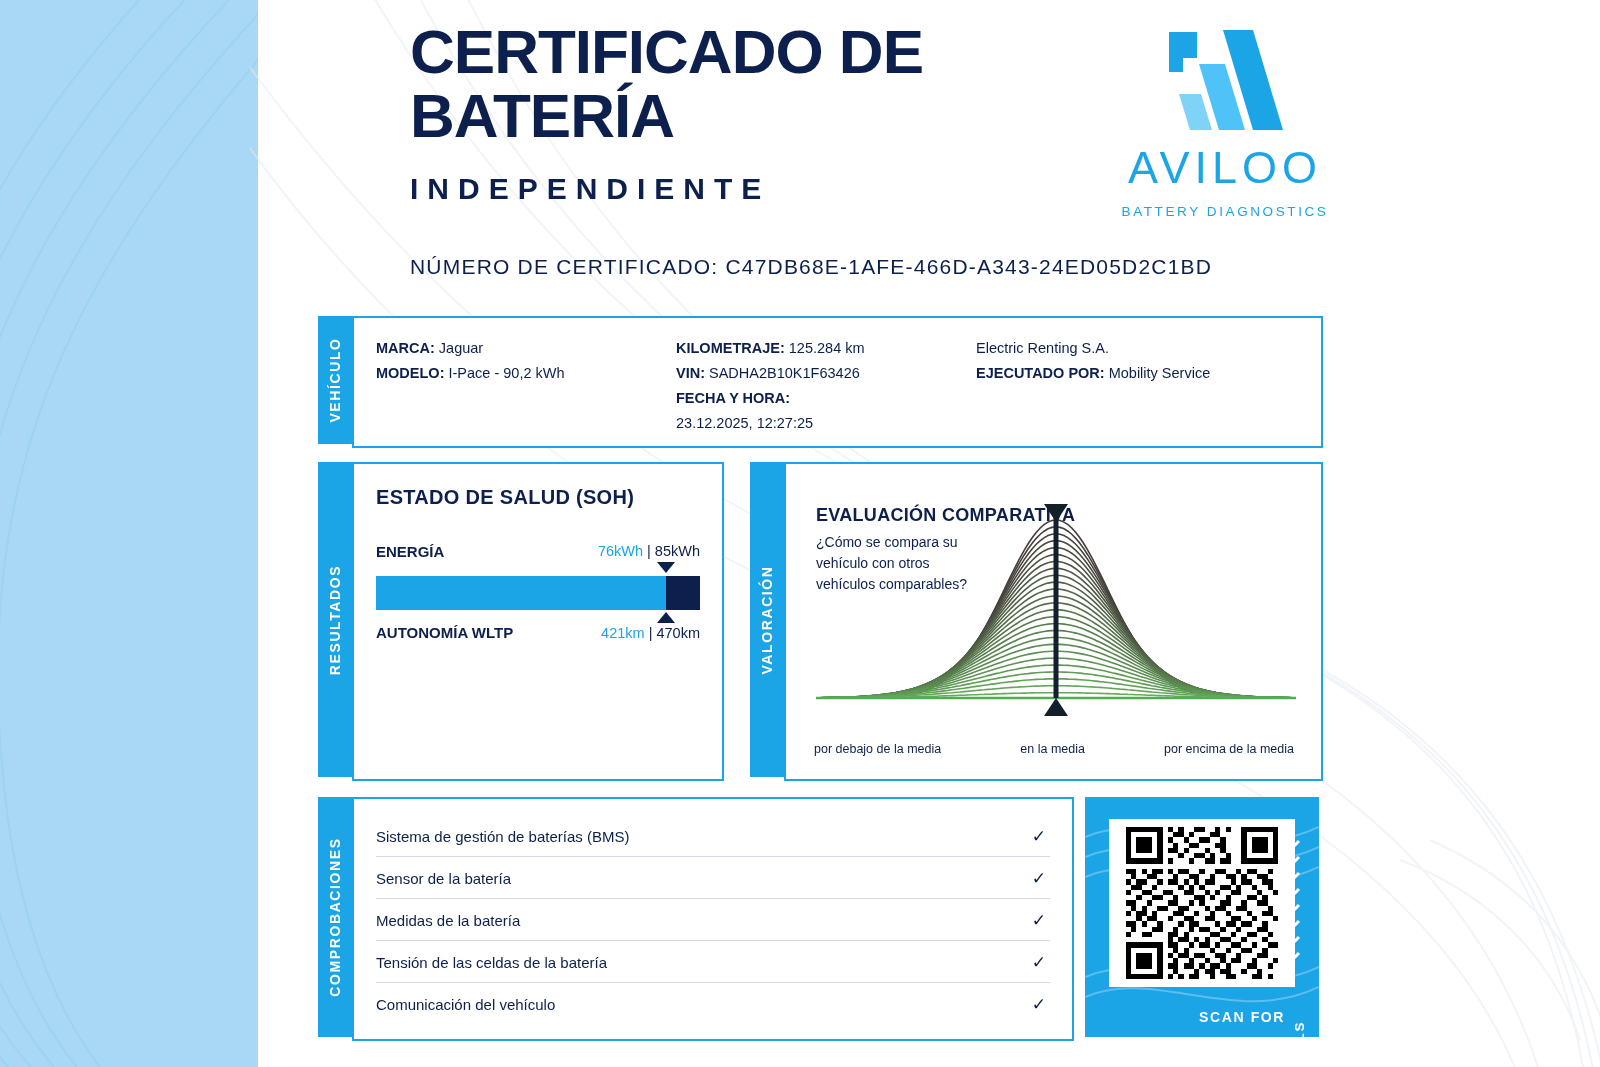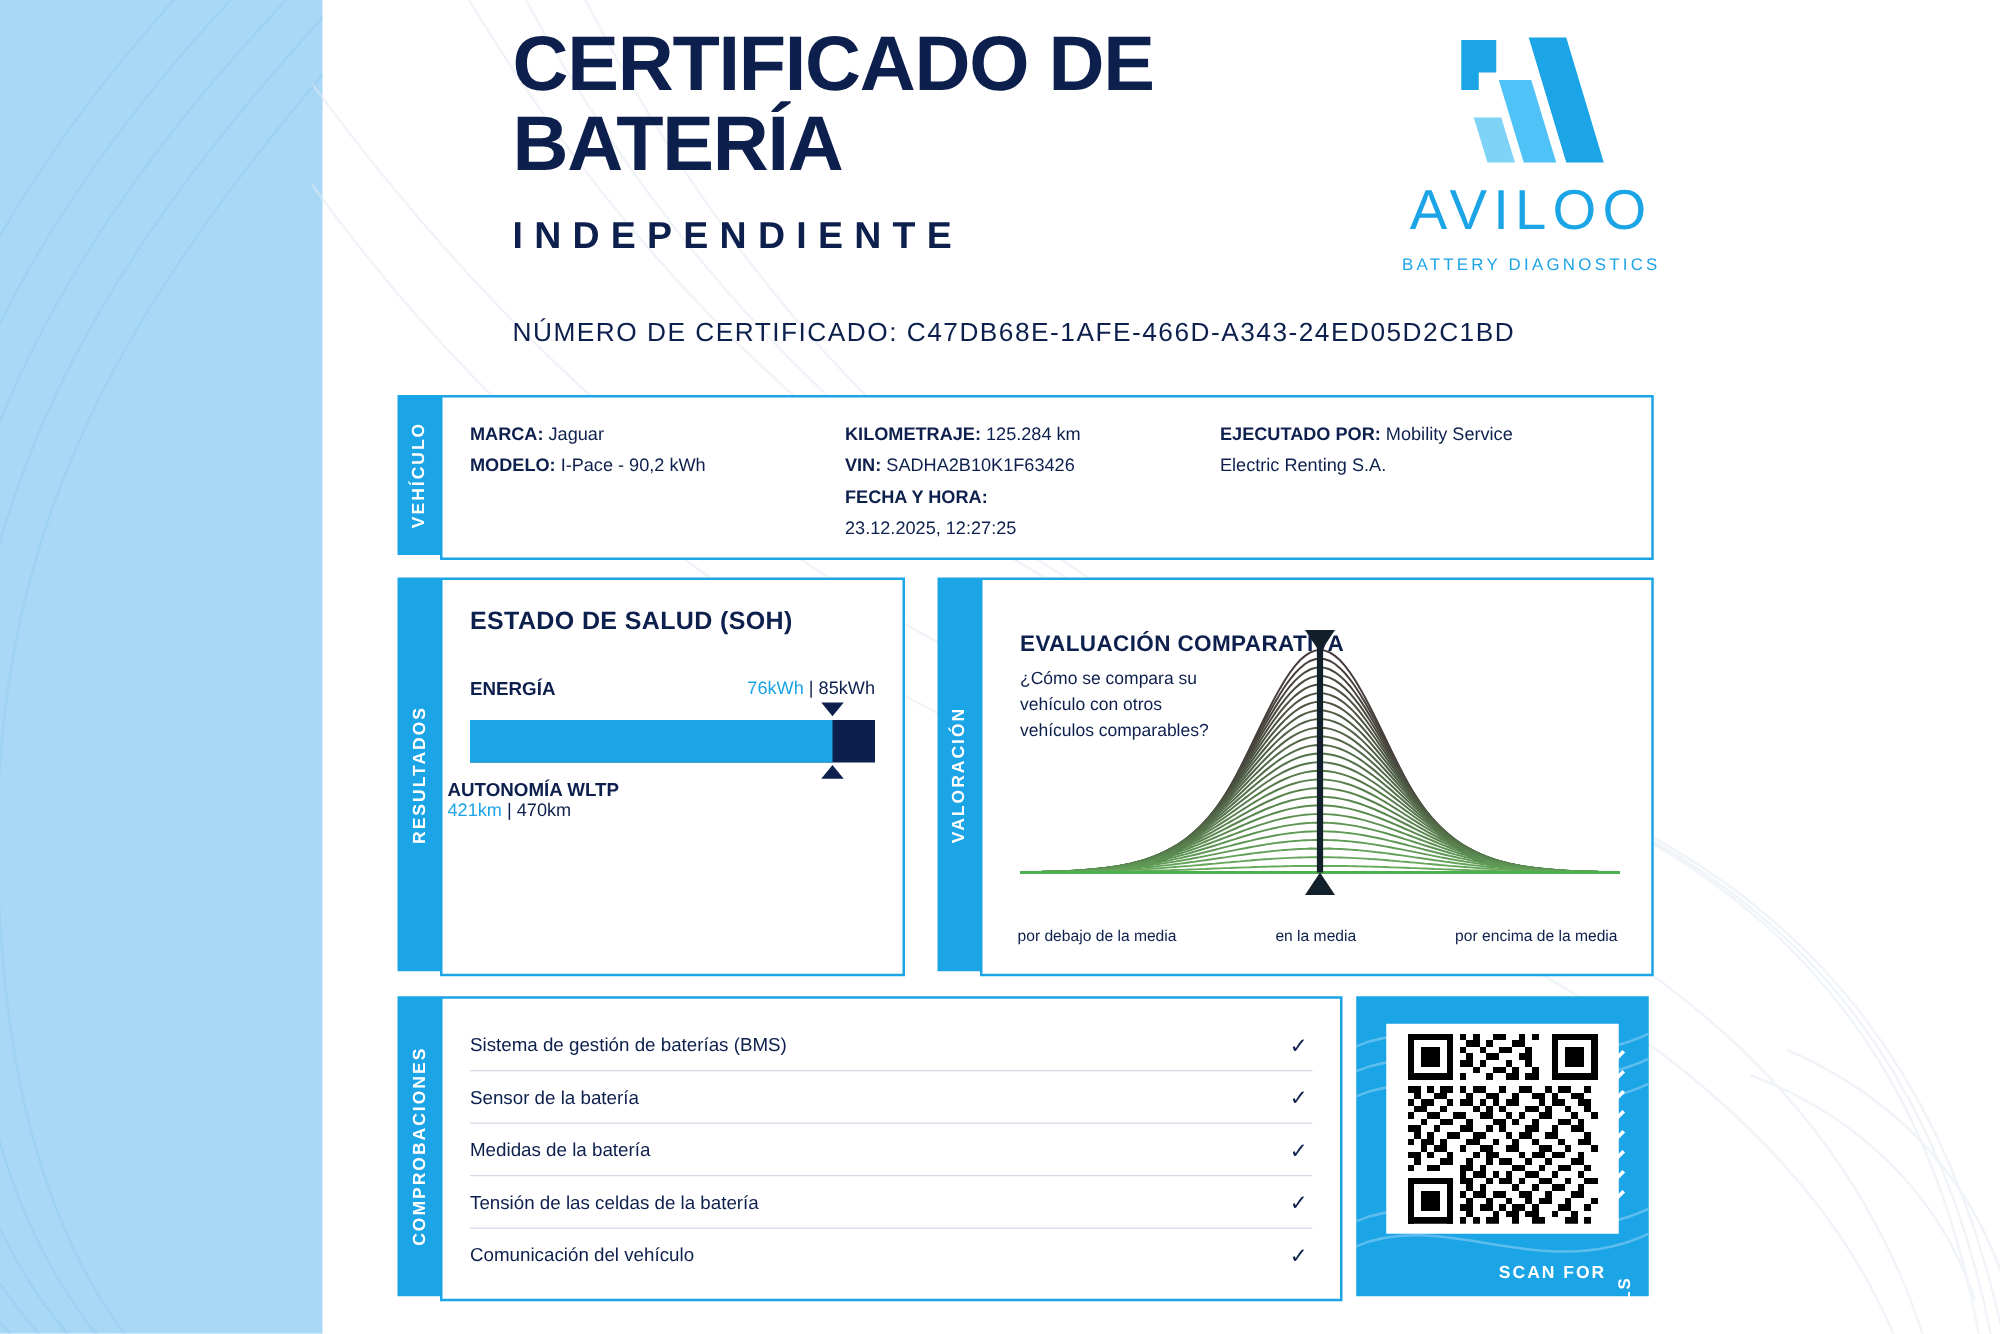"EJECUTADO POR: Mobility Service" div { order: before "Electric Renting S.A." -> after "Electric Renting S.A." }
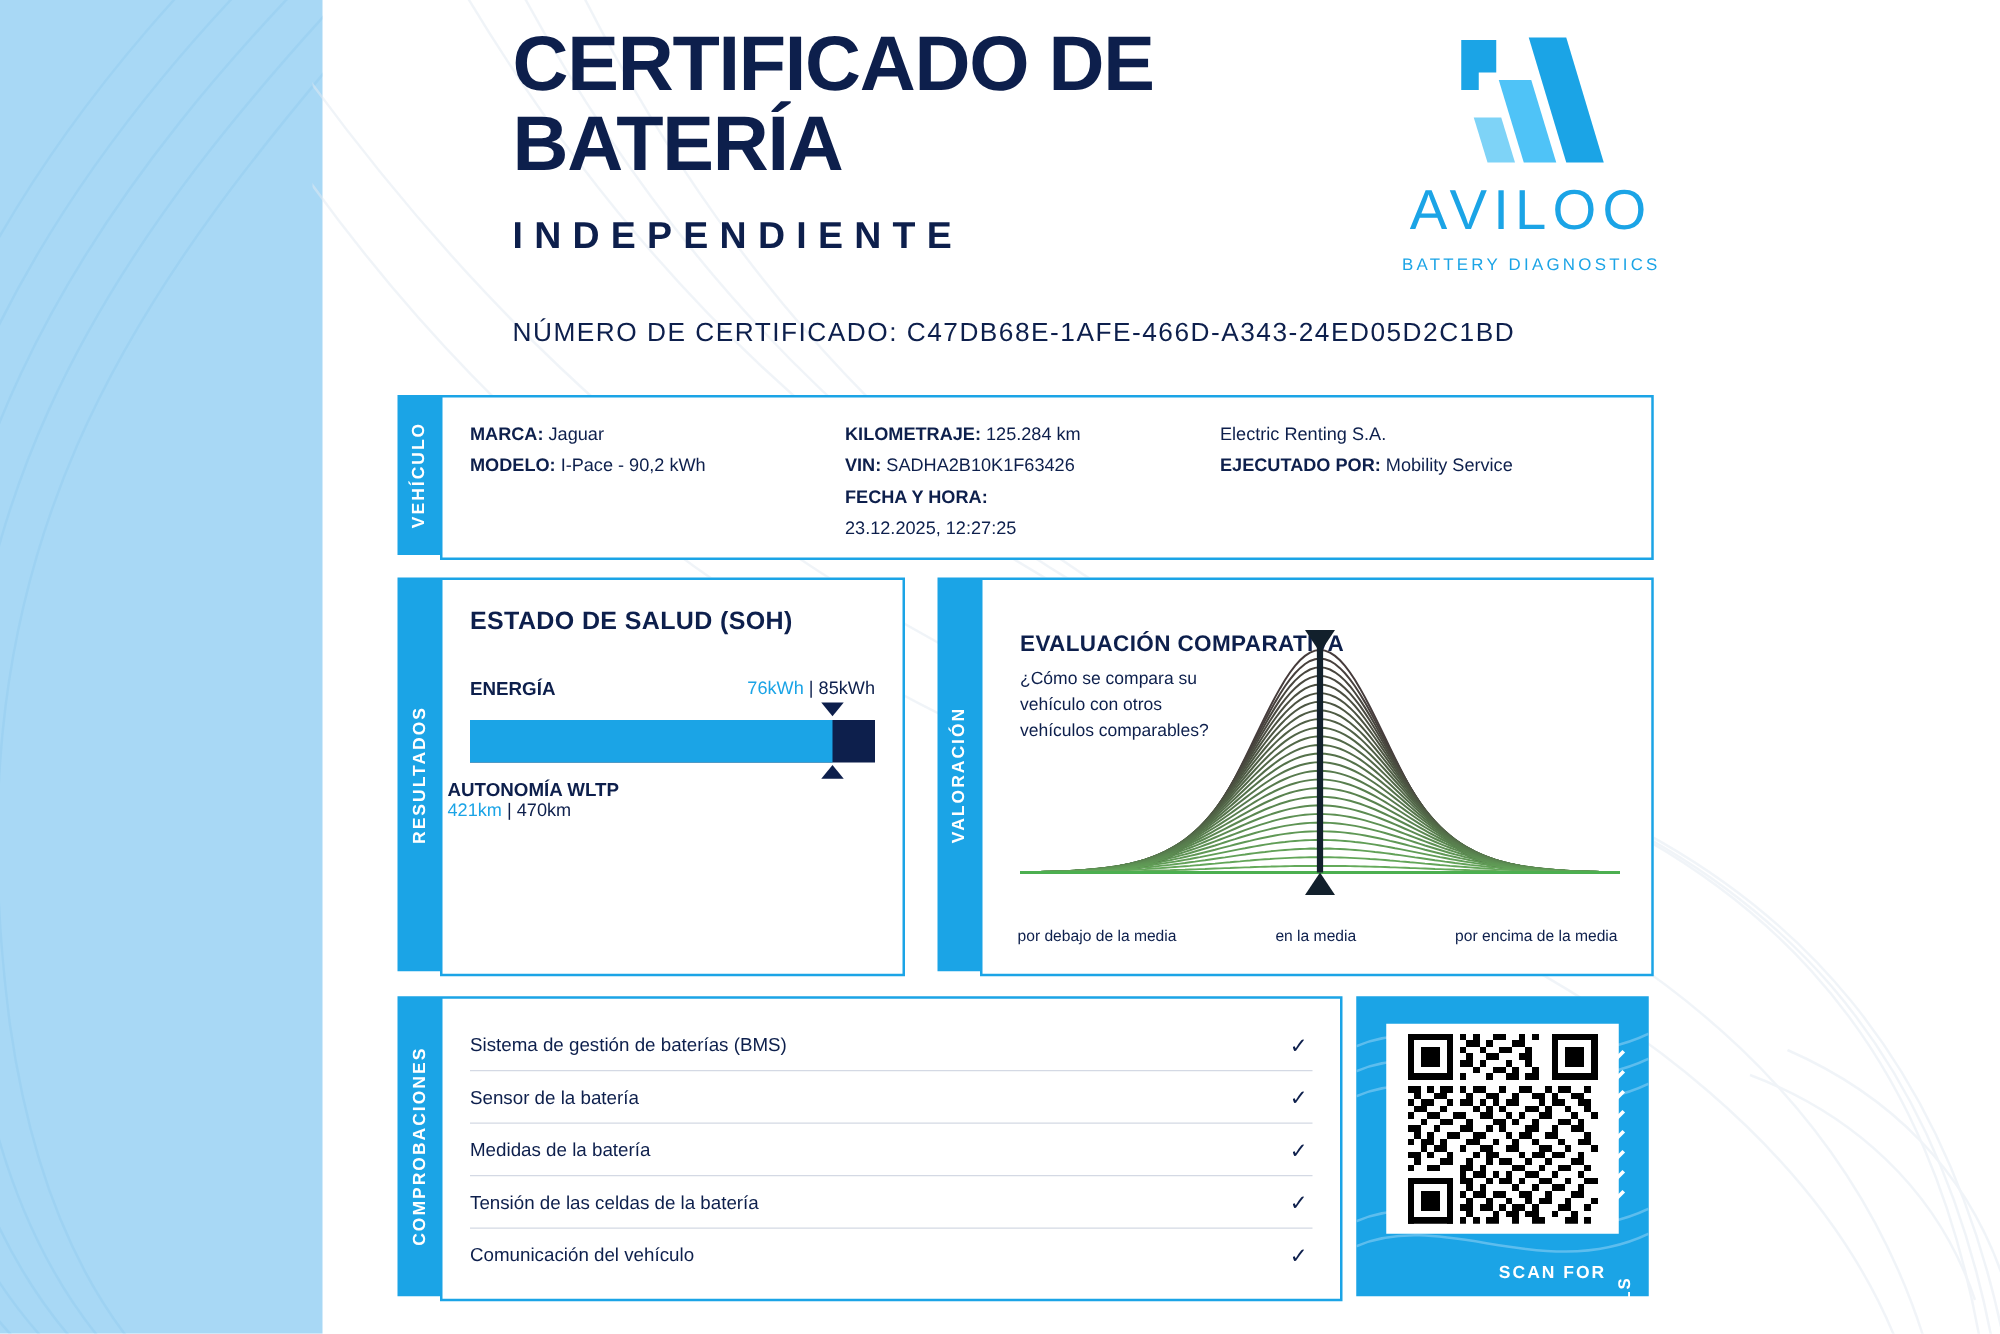"AUTONOMÍA WLTP" .wltp-row { flex-direction: column -> none; margin: 14px 22px 0 4px -> 14px 22px 0 22px }
